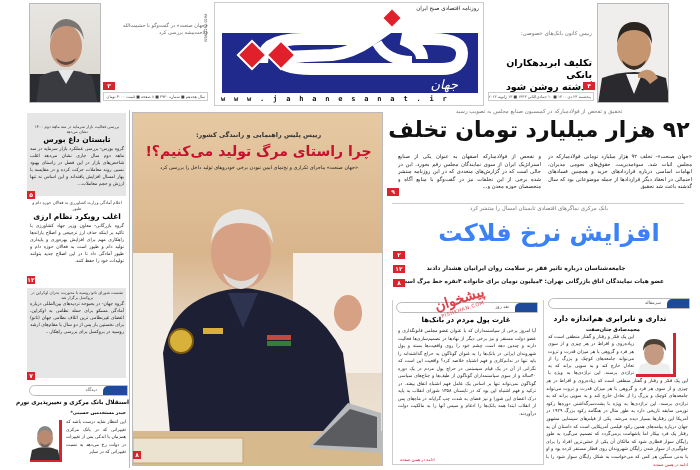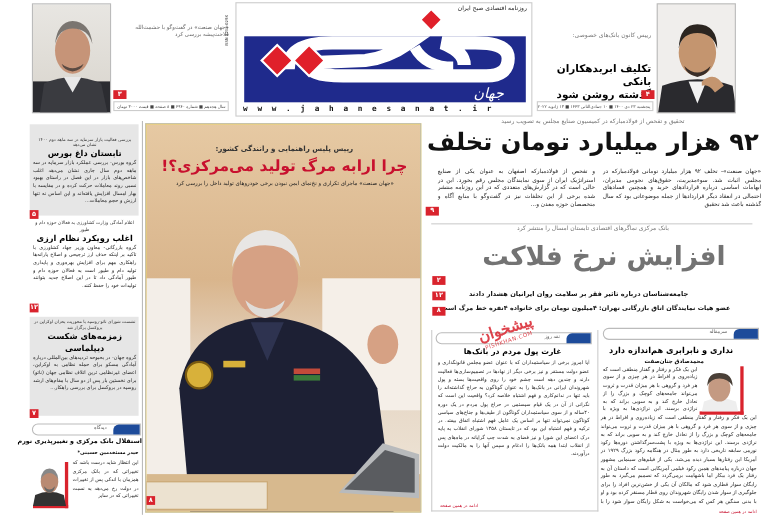"رییس پلیس راهنمایی و رانندگی" div.abs { background: #fde047 -> #c4b5fd }
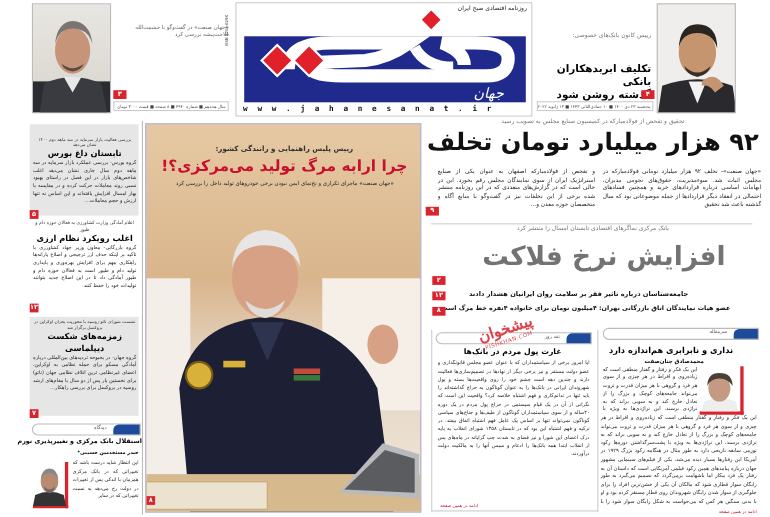"چرا ارابه مرگ تولید می‌مرکزی؟!" div.abs { text: ارابه مرگ تولید می‌مرکزی -> راستای مرگ تولید می‌کنیم }
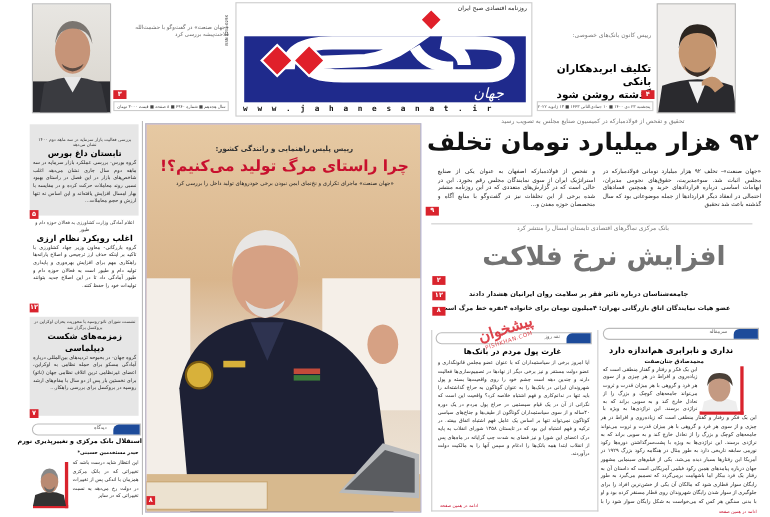"افزایش نرخ فلاکت" div.rtl { color: #737373 -> #3b82f6 }
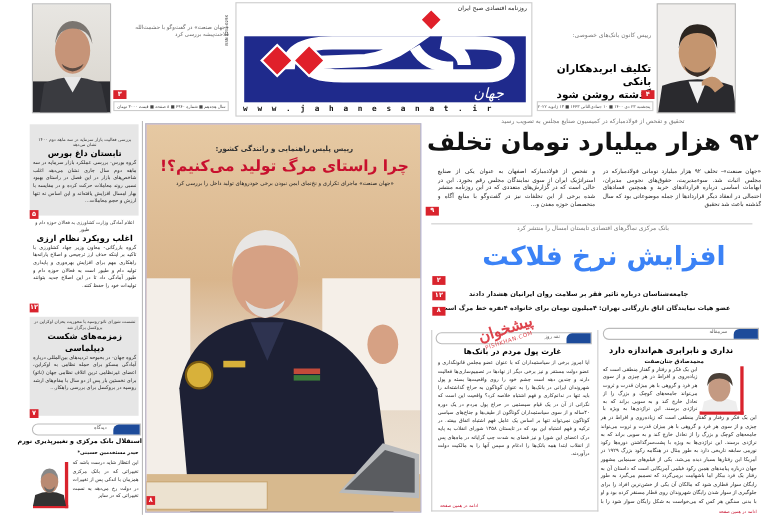"زمزمه‌های شکست دیپلماسی" div { html: <div>زمزمه‌های شکست دیپلماسی</div> -> none }
